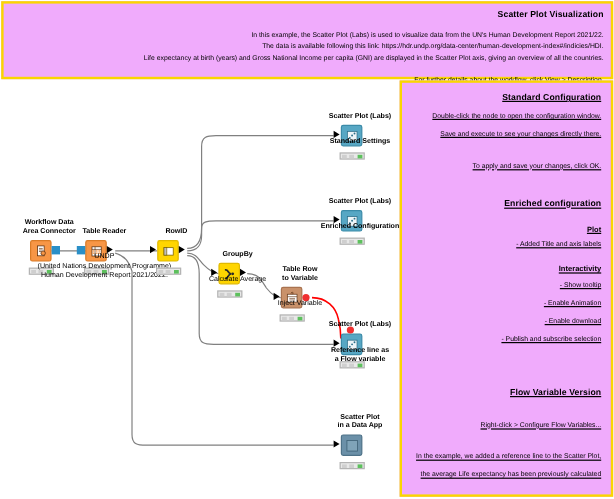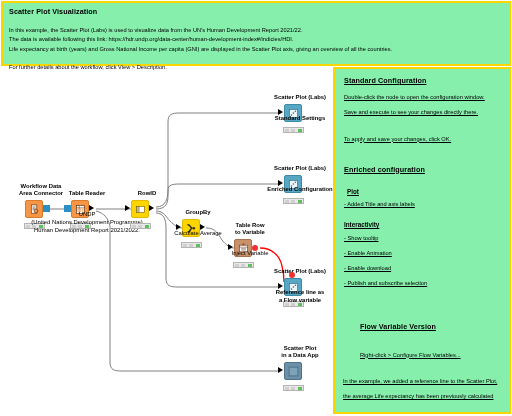"Scatter Plot Visualization" .anno { background: #86efac -> #f0abfc; text-align: none -> right }
